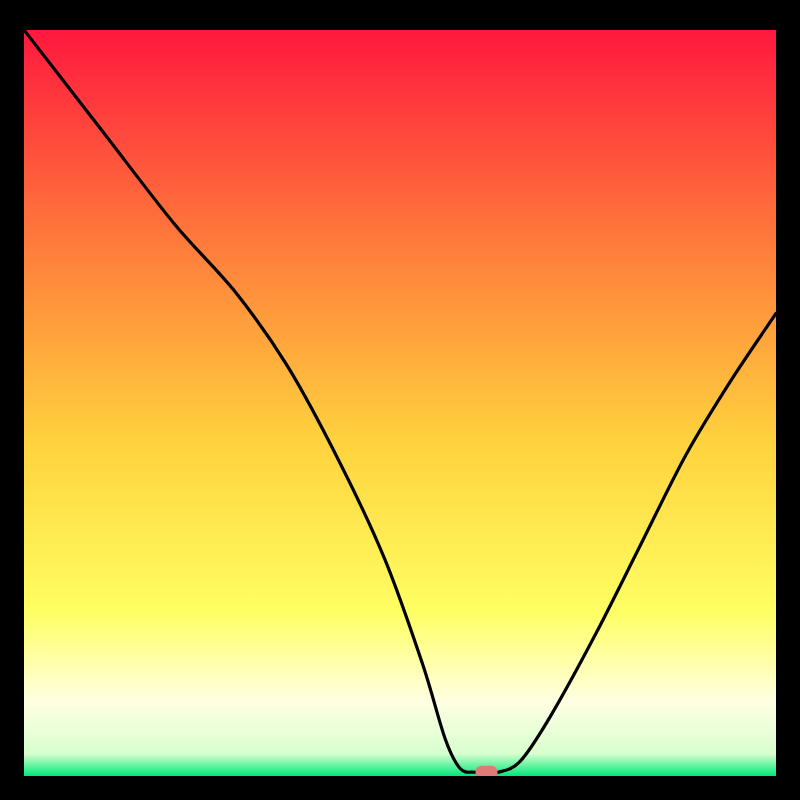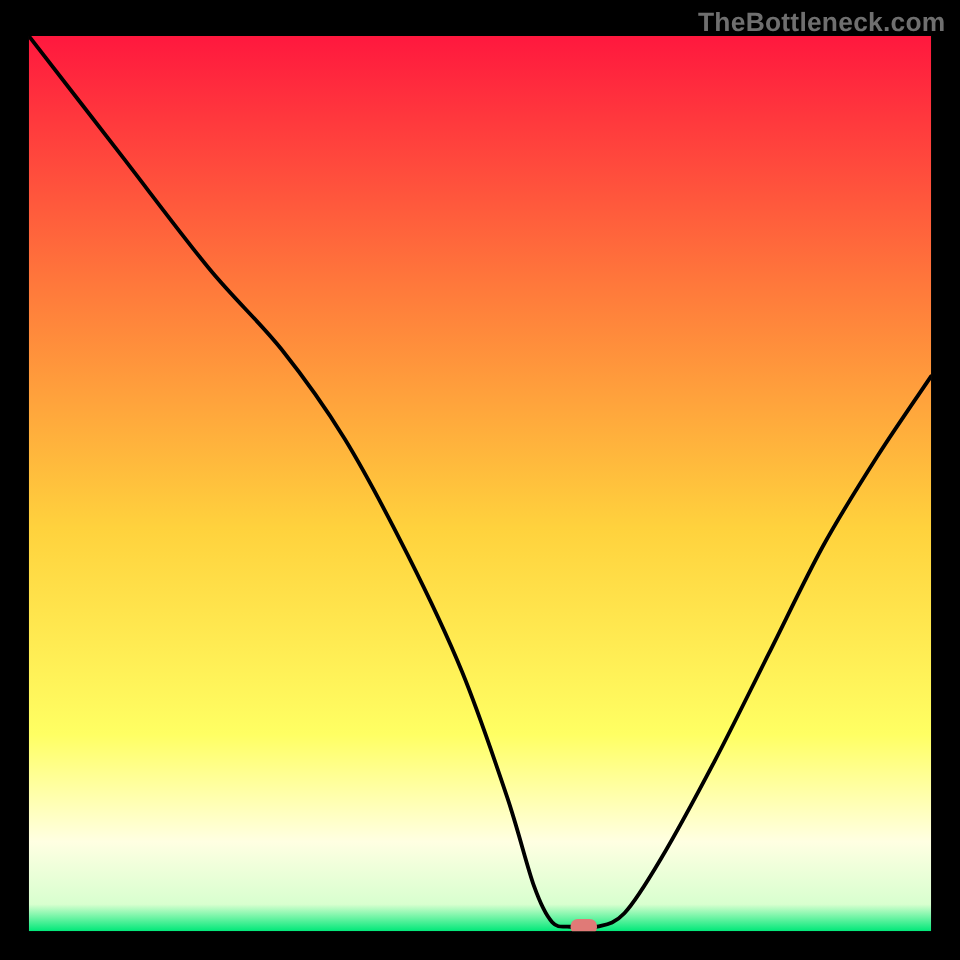"TheBottleneck.com" div.watermark { html: <div>TheBottleneck.com</div> -> none }
